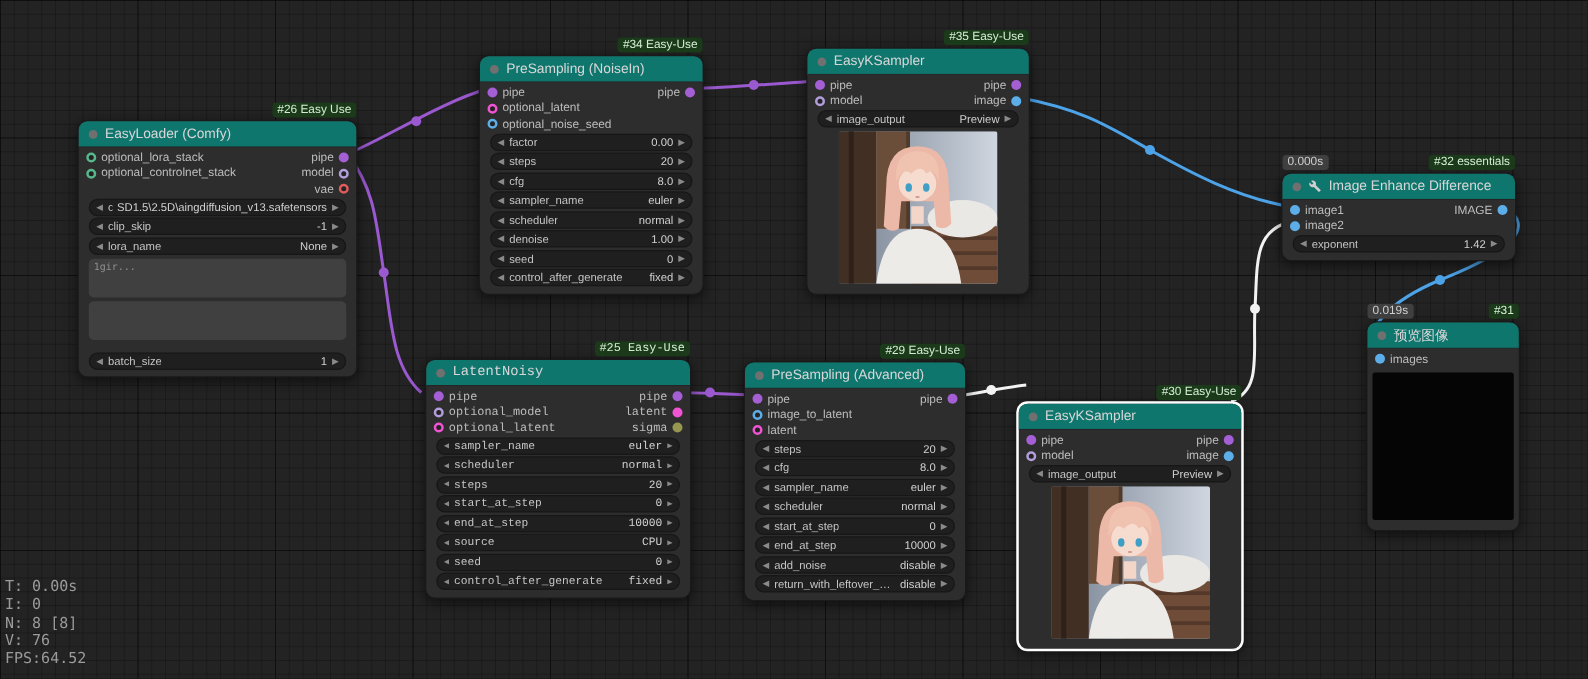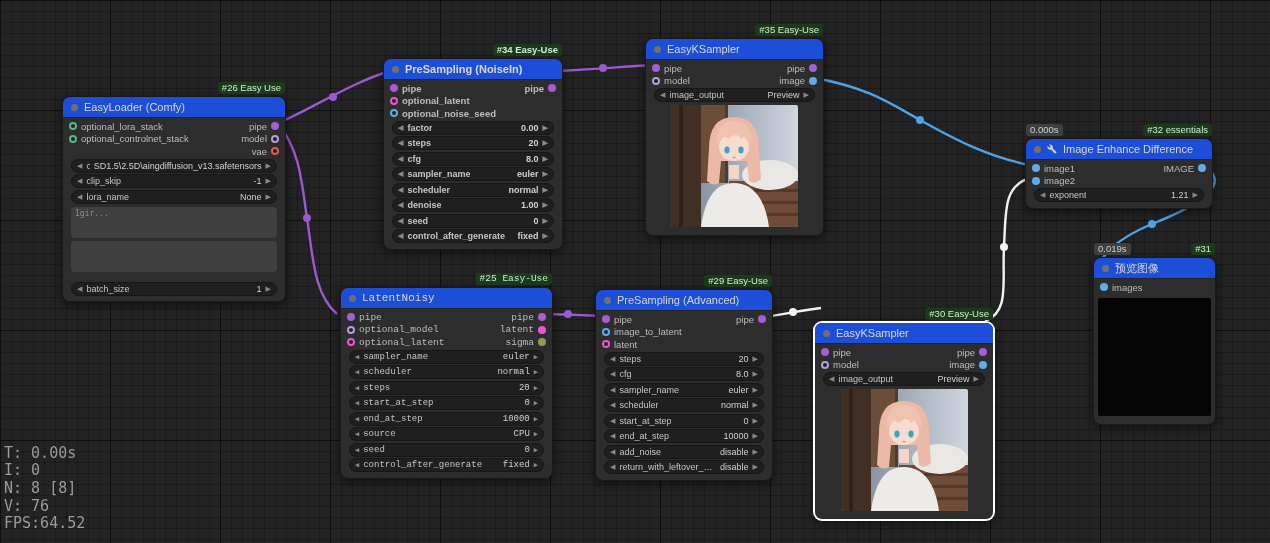"#34 Easy-Use" div.node { font-weight: bold -> none; top: 58px -> 44px }
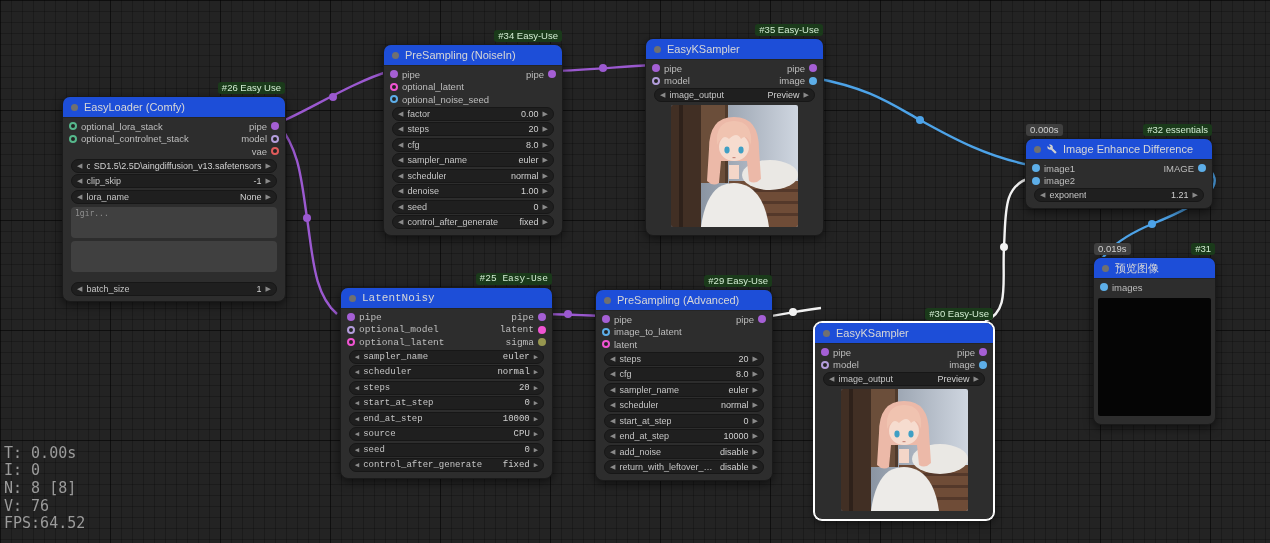"PreSampling (NoiseIn)" .titlebar { background: #1d4ed8 -> #0f766e }
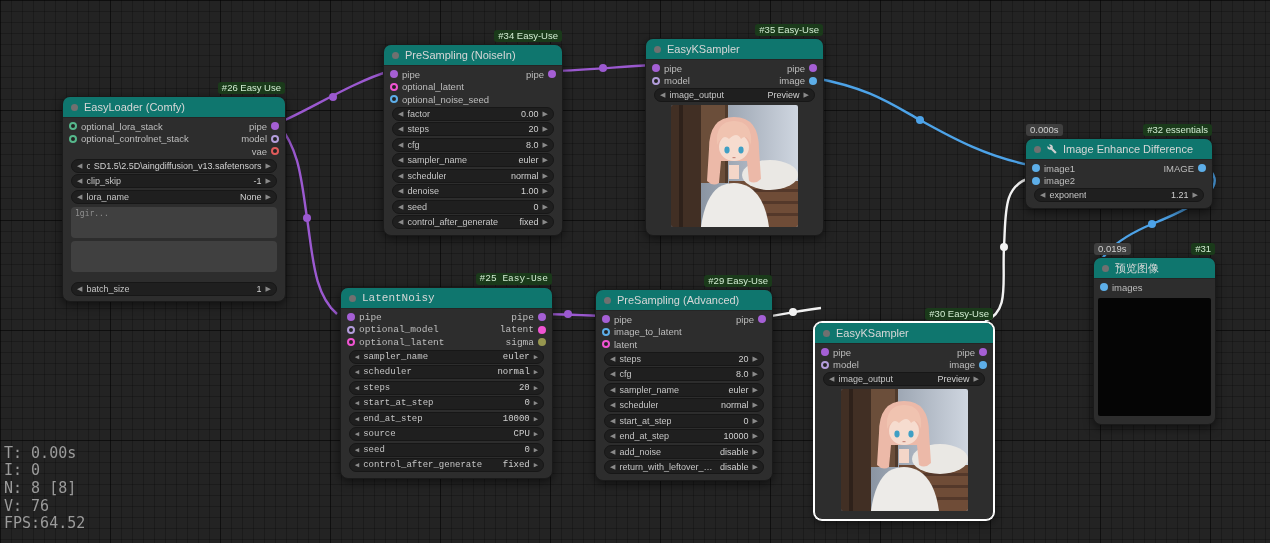"1.21" span.wvalue { text: 1.21 -> 1.42 }
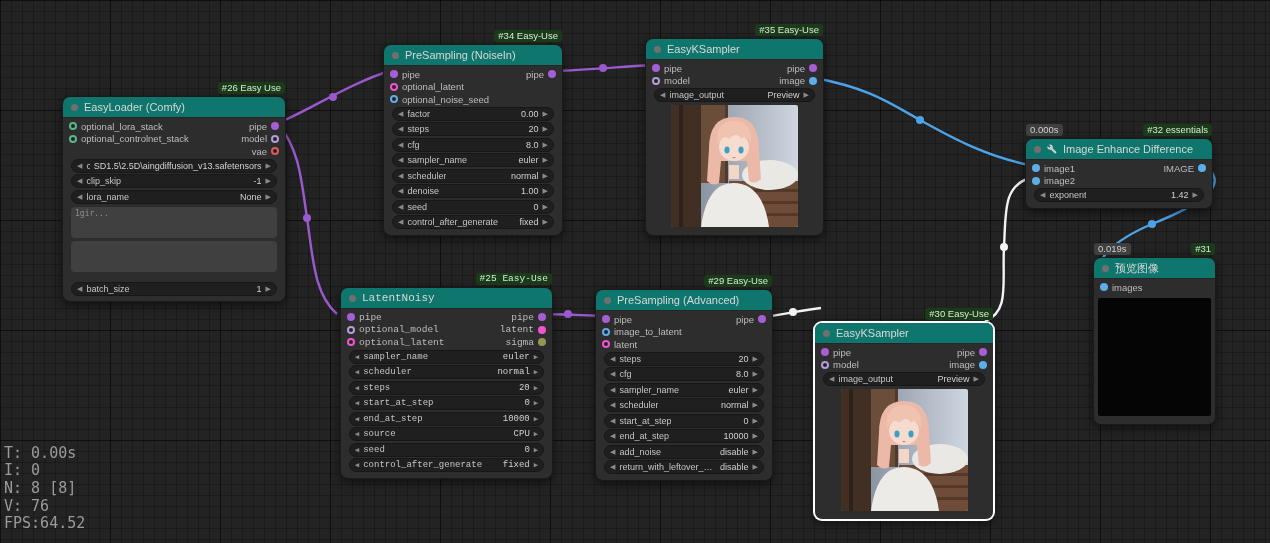"T: 0.00s" #stats { font-size: 15px -> 12px }
